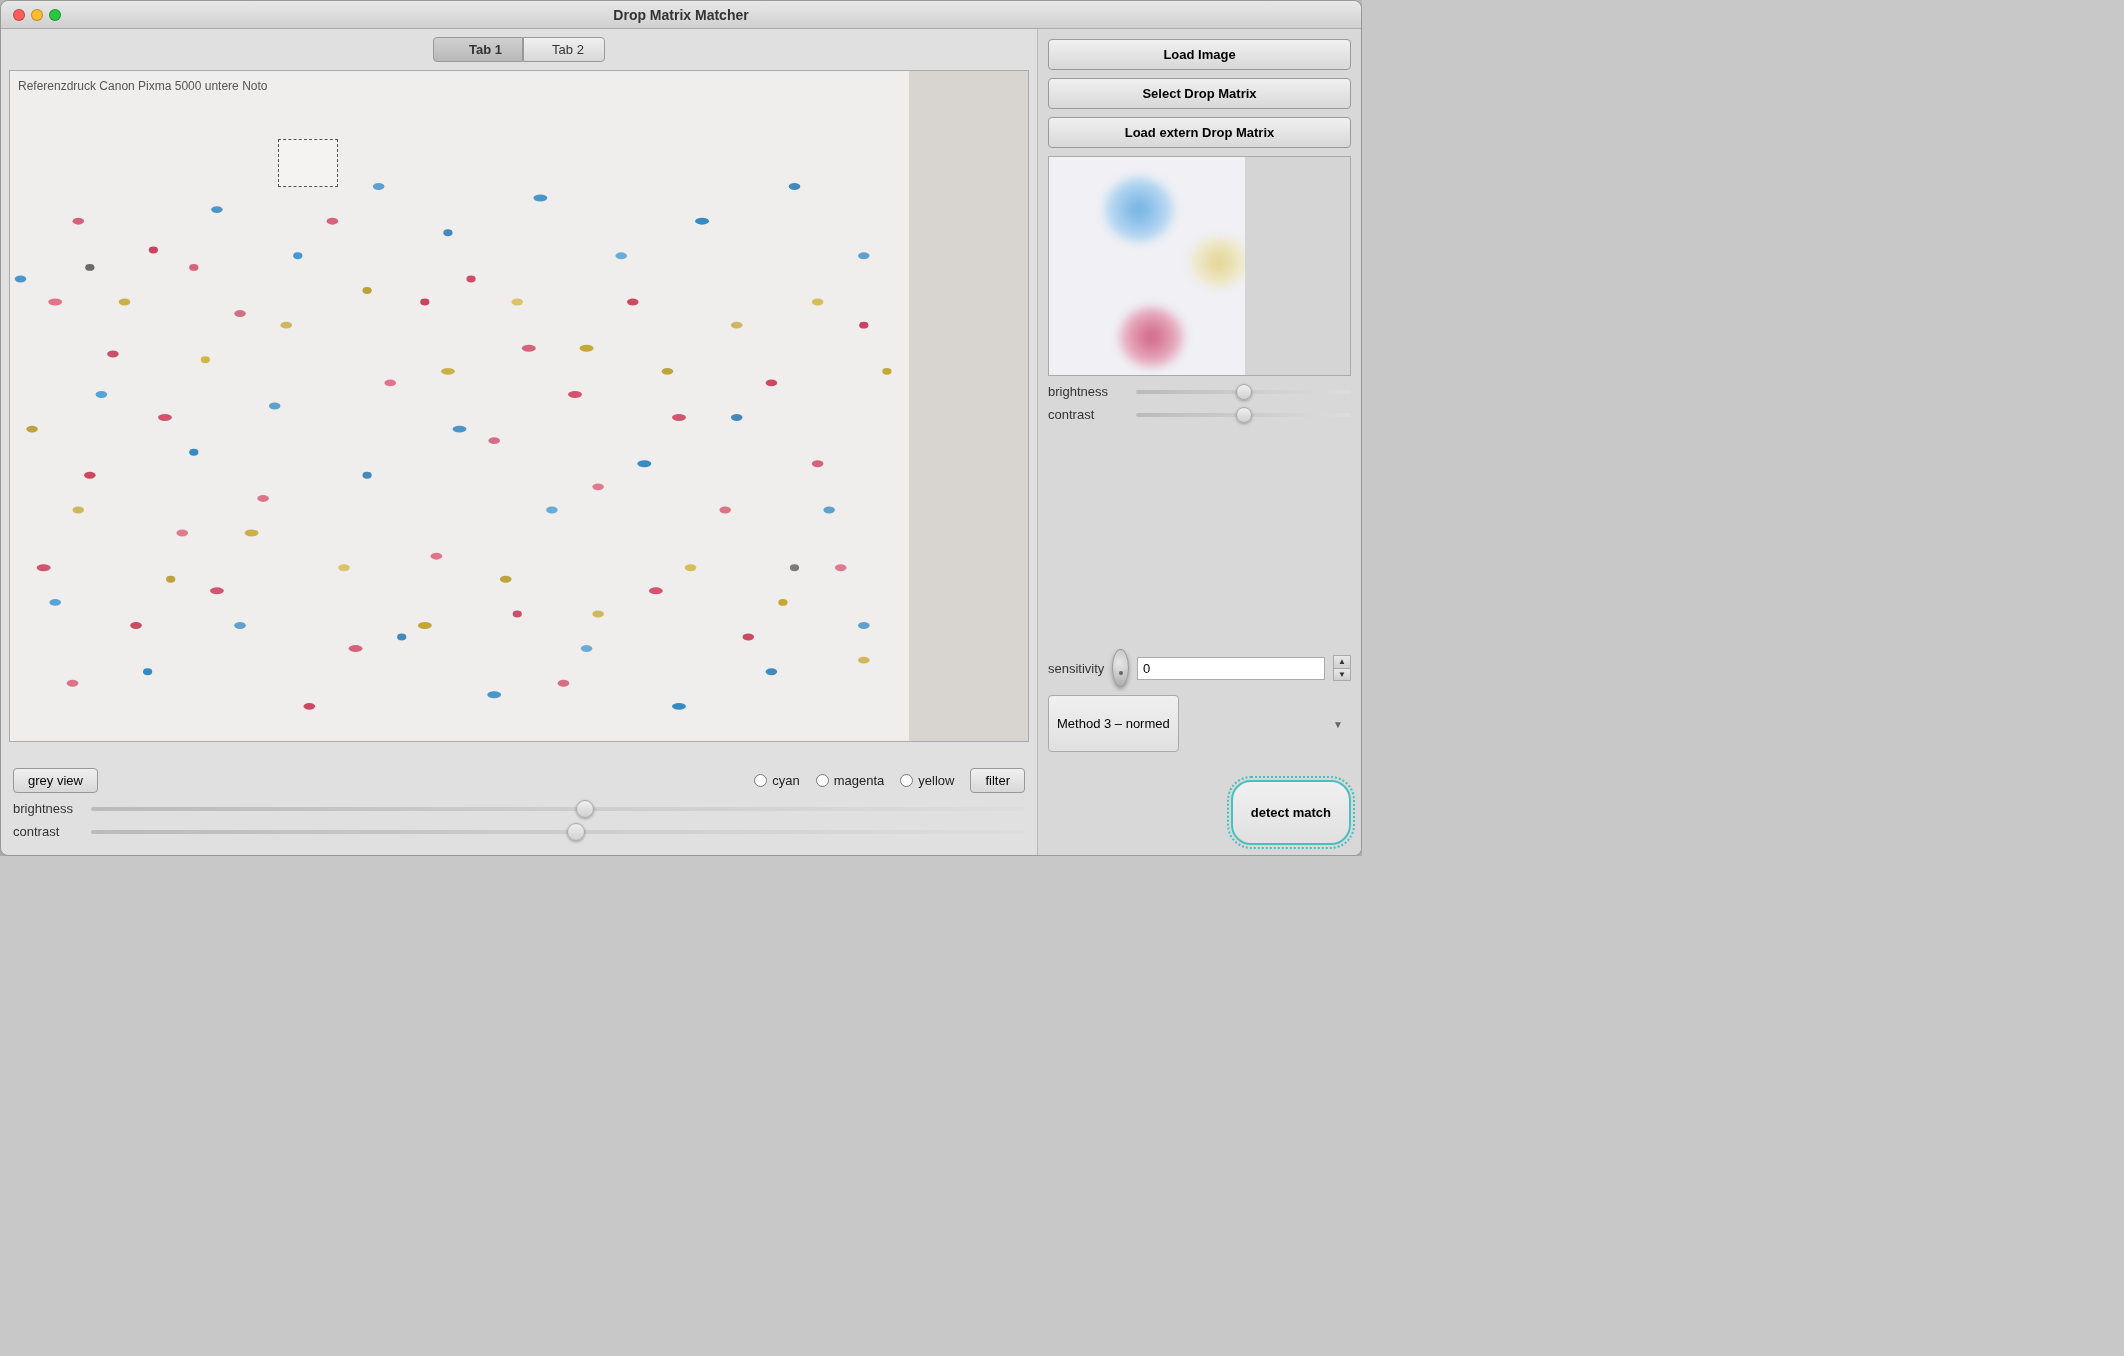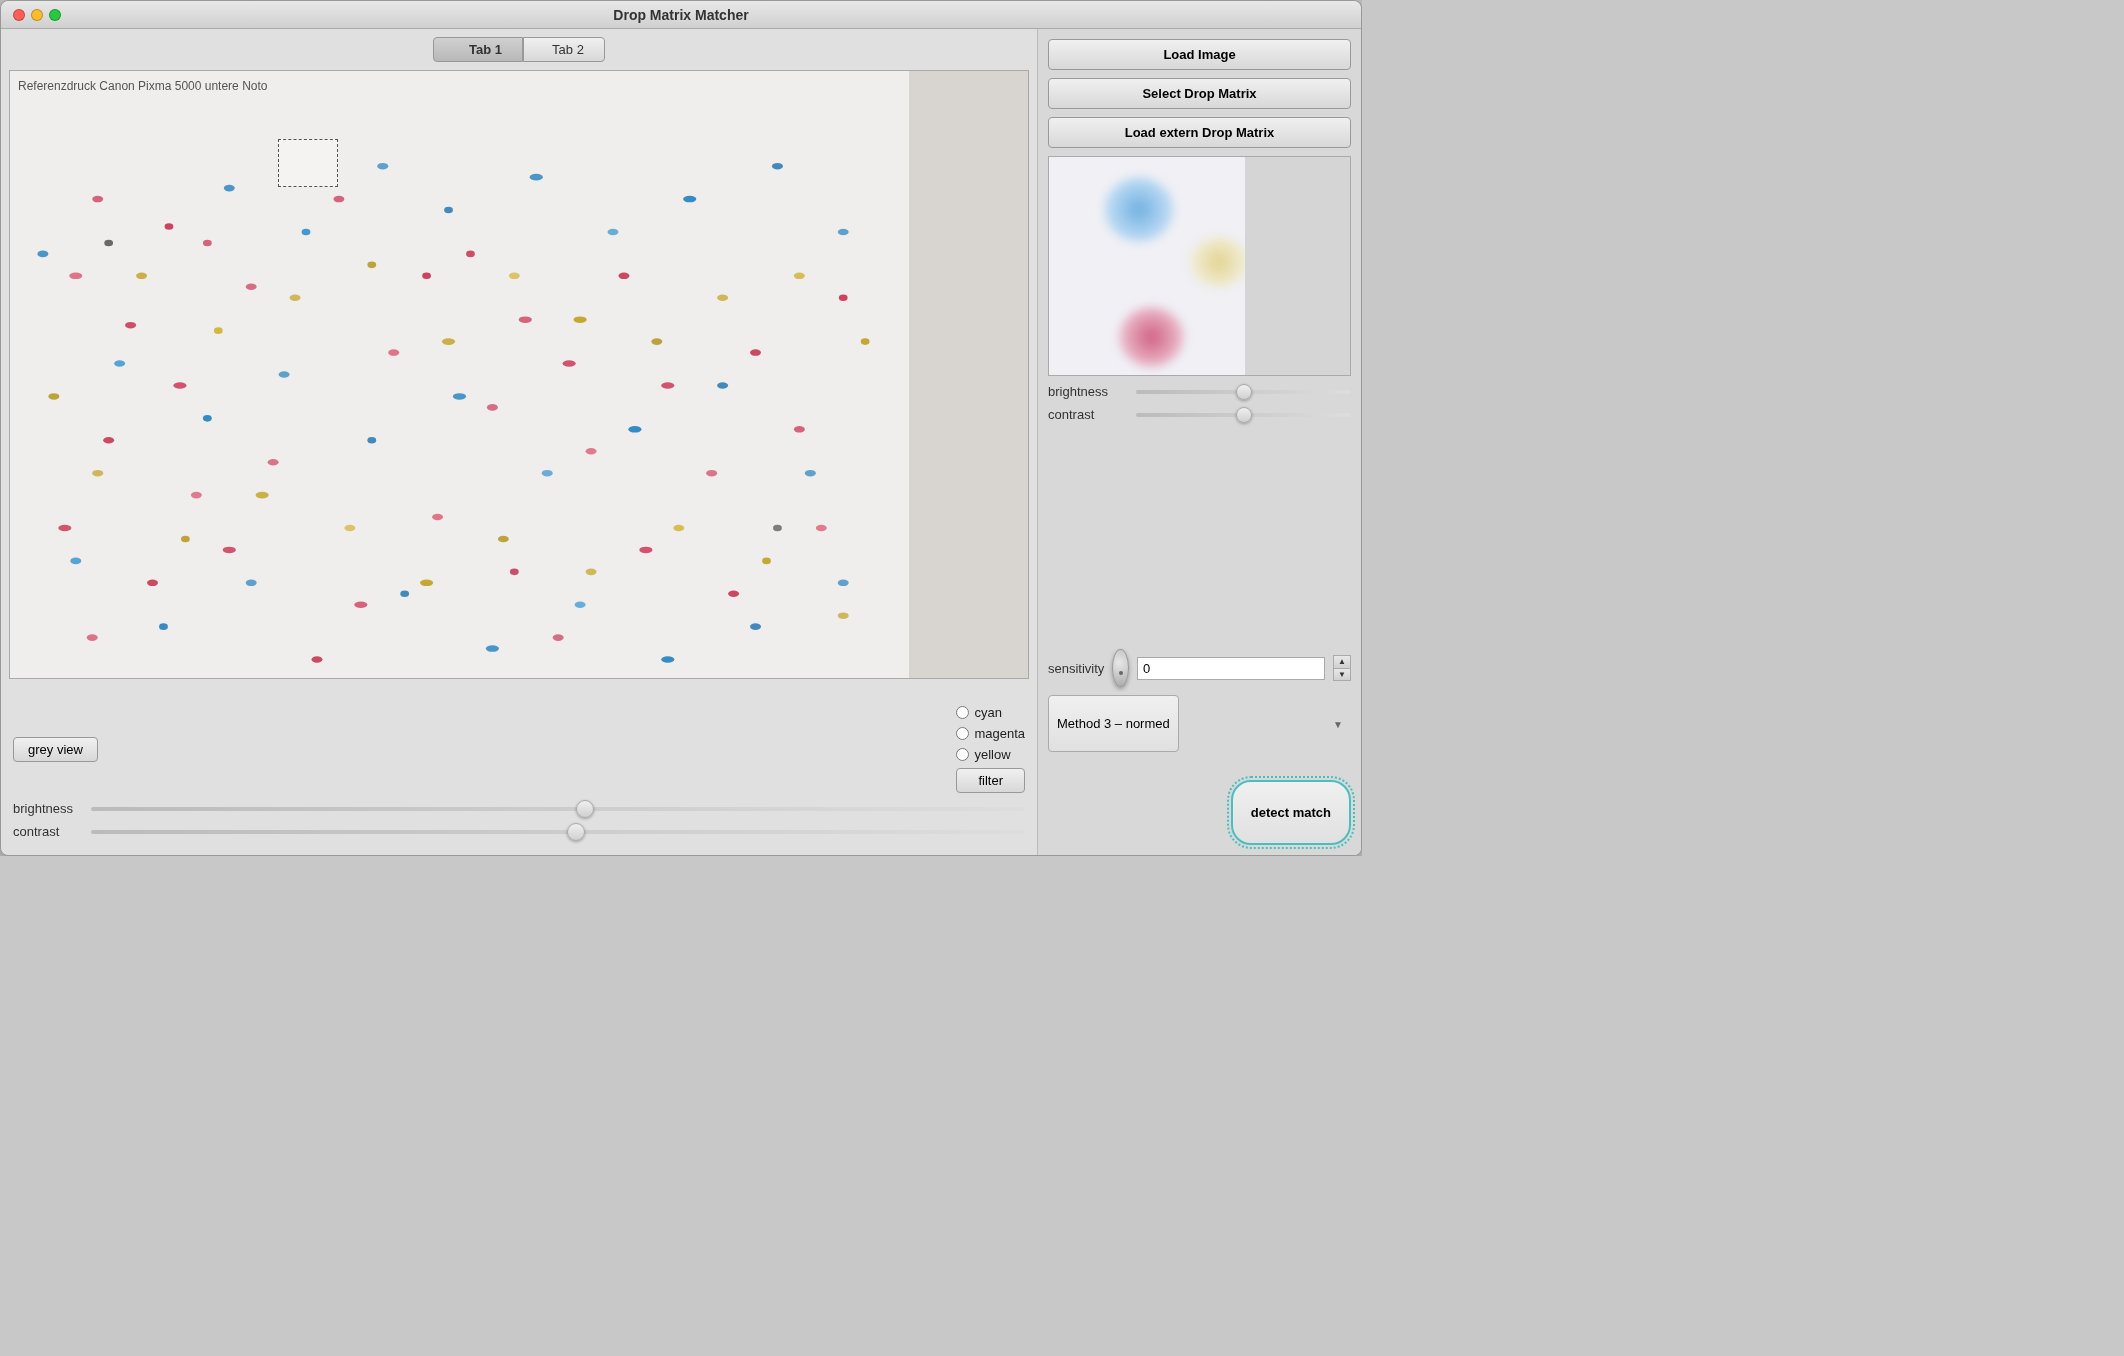"cyan" .color-filters { align-items: none -> center; flex-direction: column -> none; gap: 6px -> 16px }
